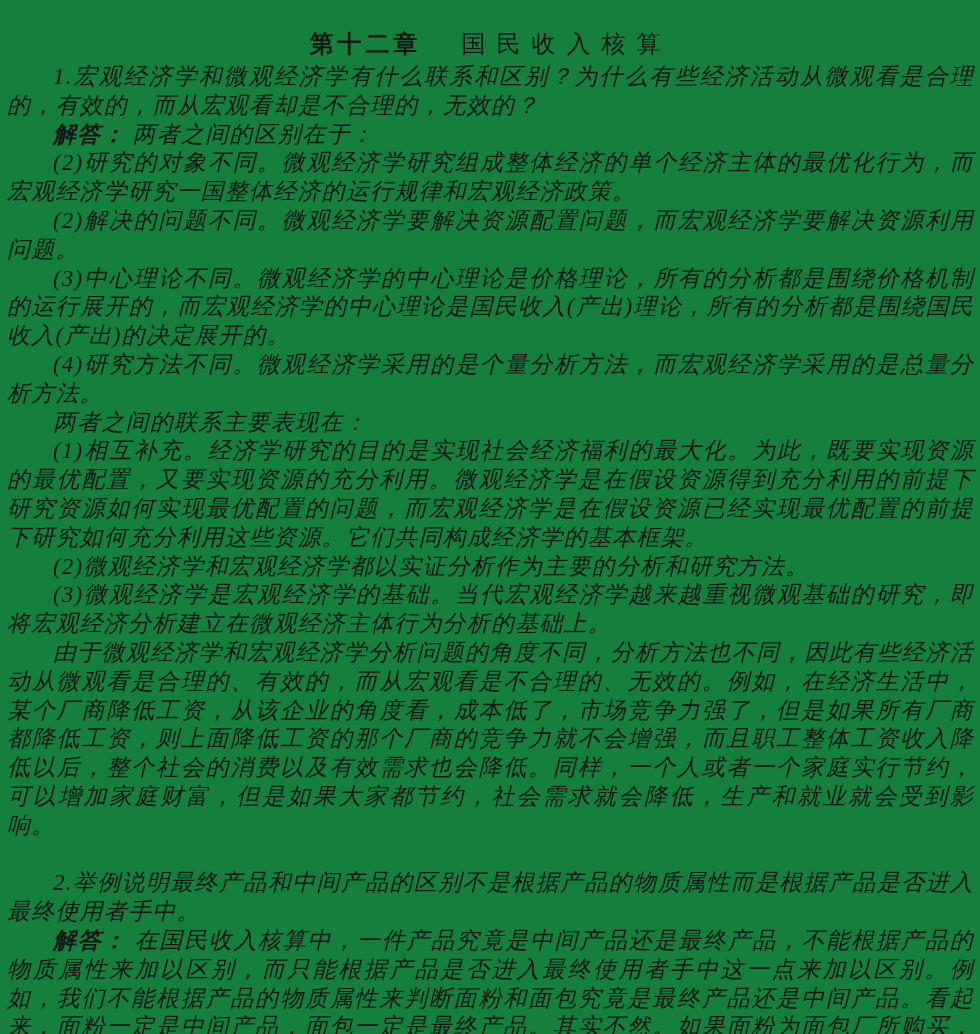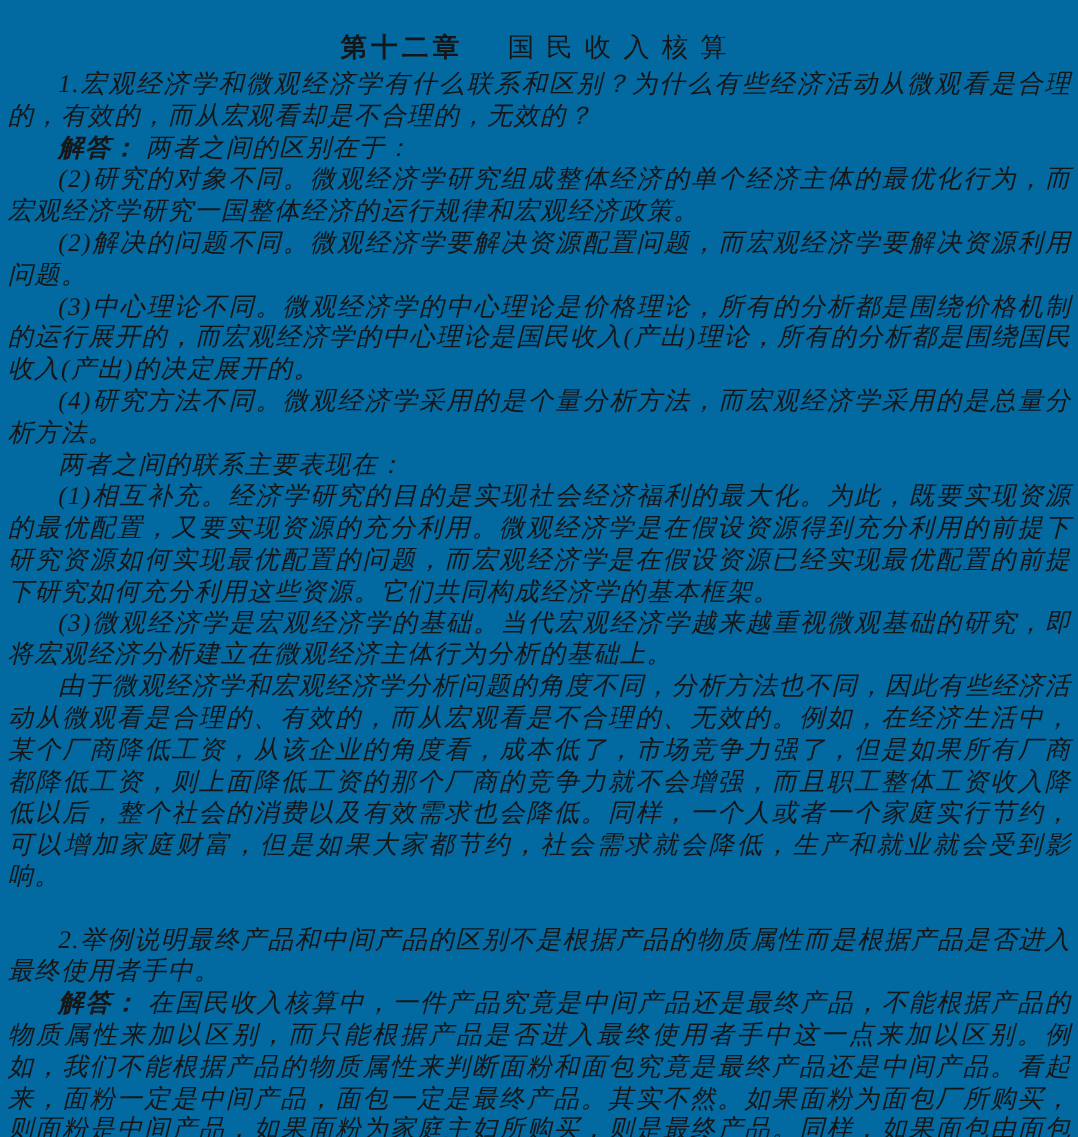"第十二章 国民收入核算" .page { background: #0369a1 -> #15803d }
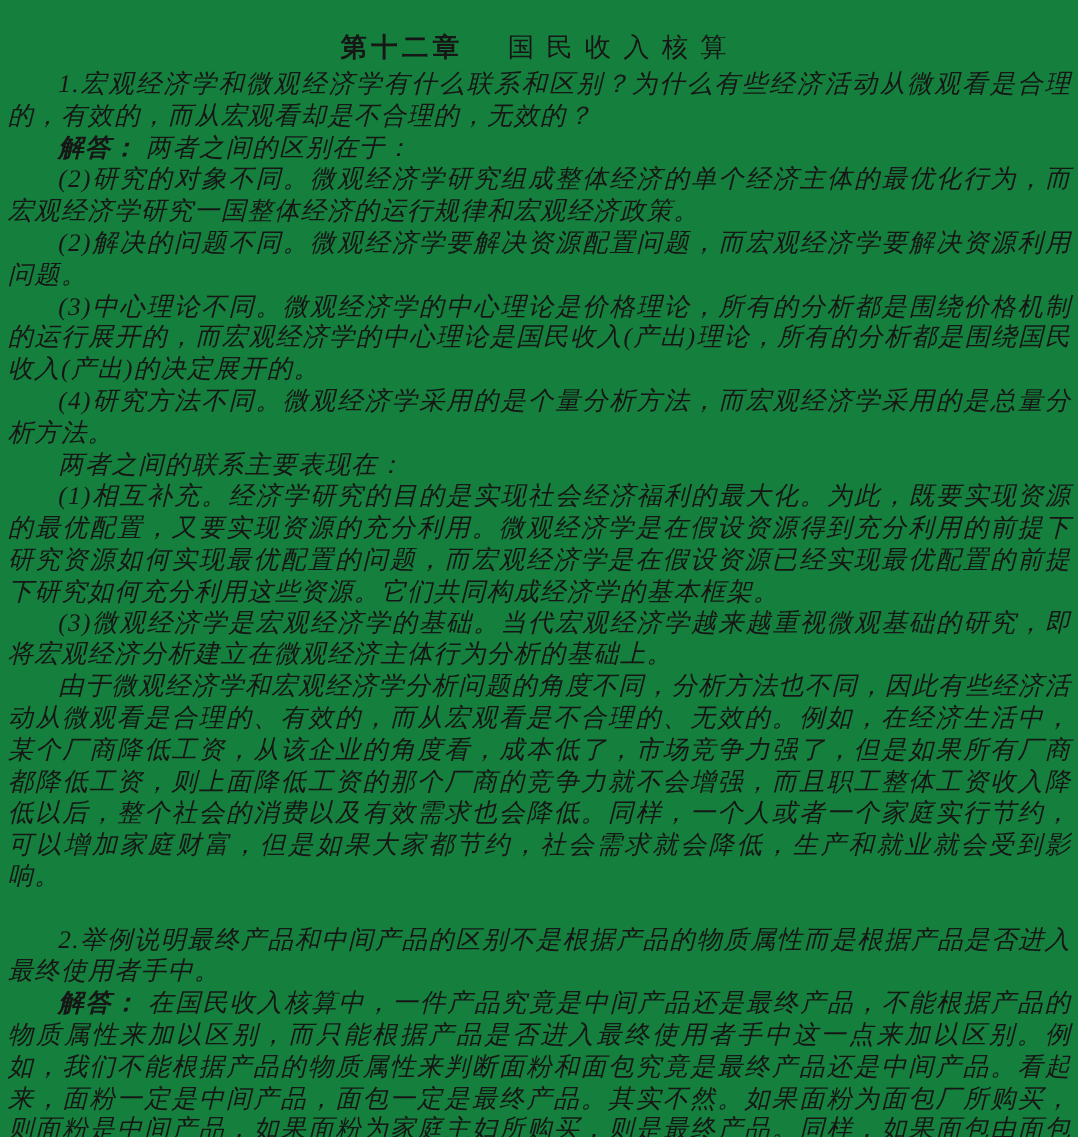"(2)微观经济学和宏观经济学都以实证分析作为主要的分析和研究方法。" p.para { html: none -> <p> <span>(2)微观经济学和宏观经济学都以实证分析作为主要的分析和研究方法。</span> </p> }
